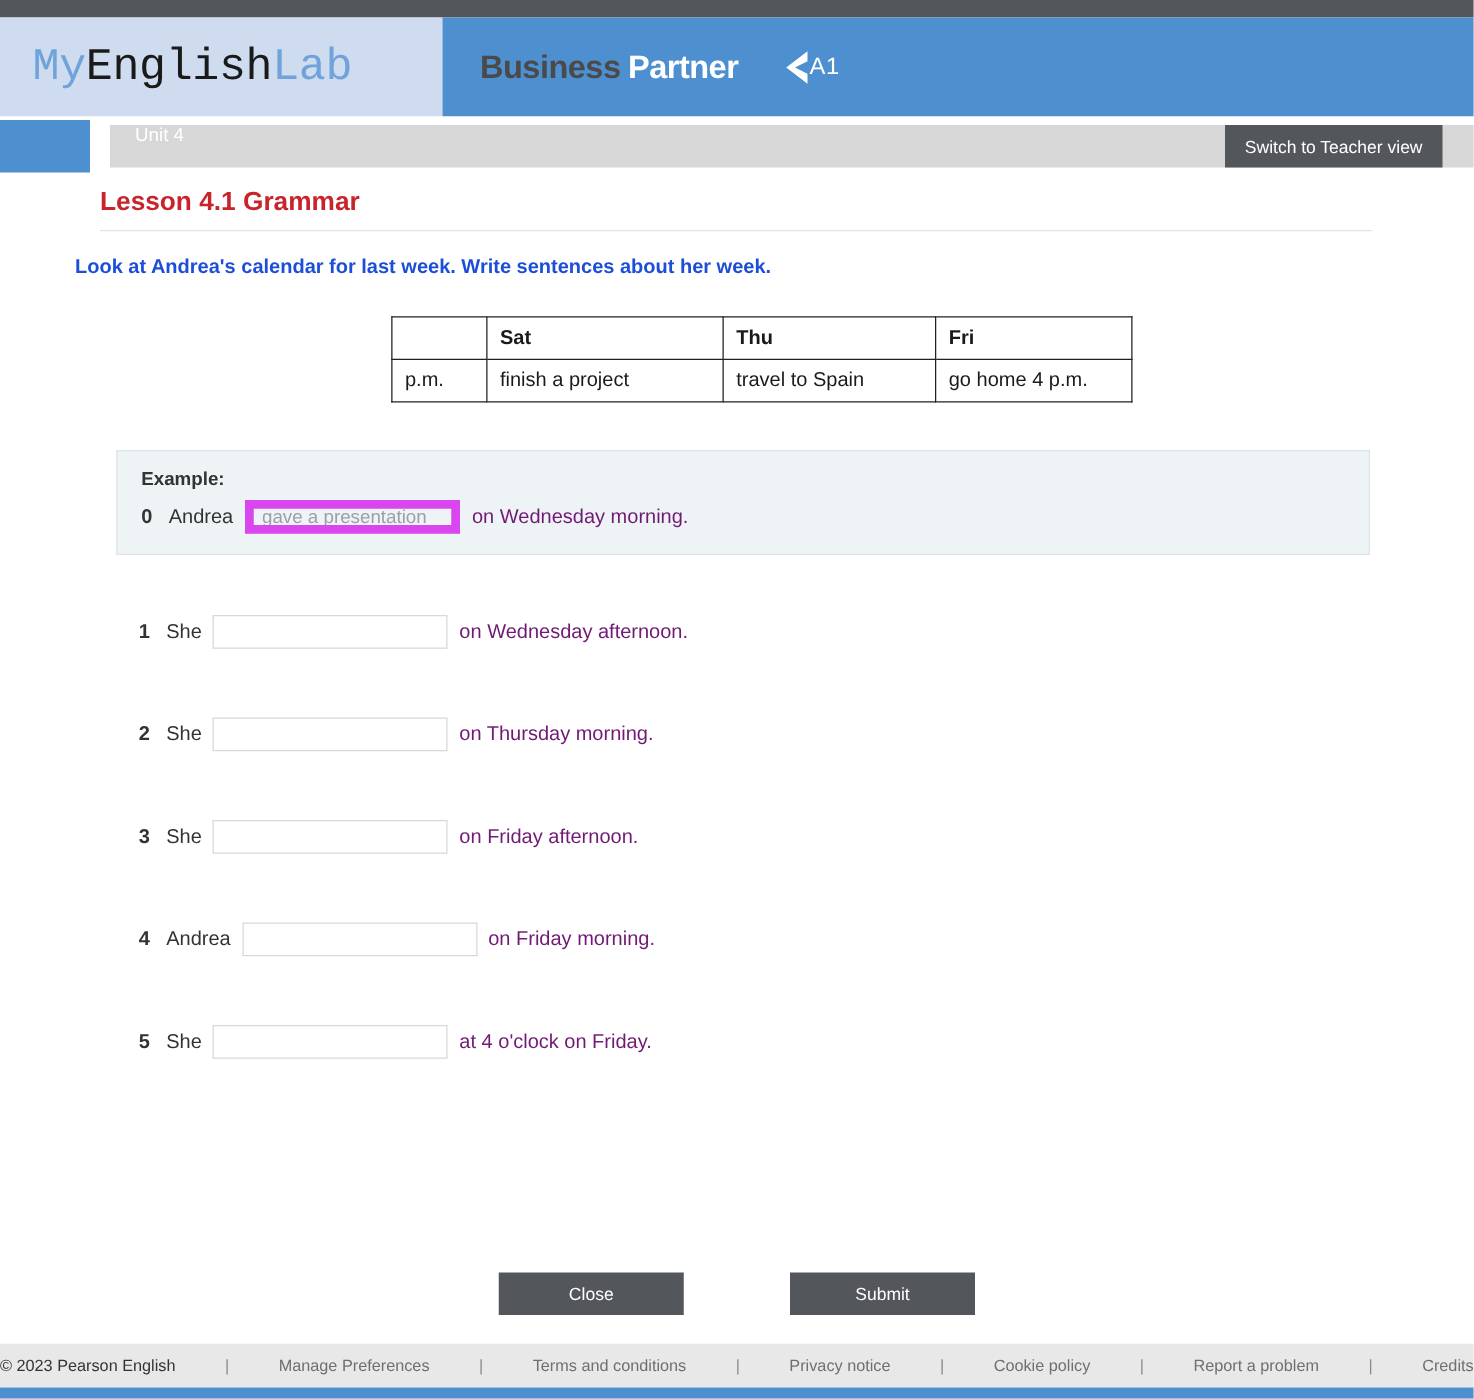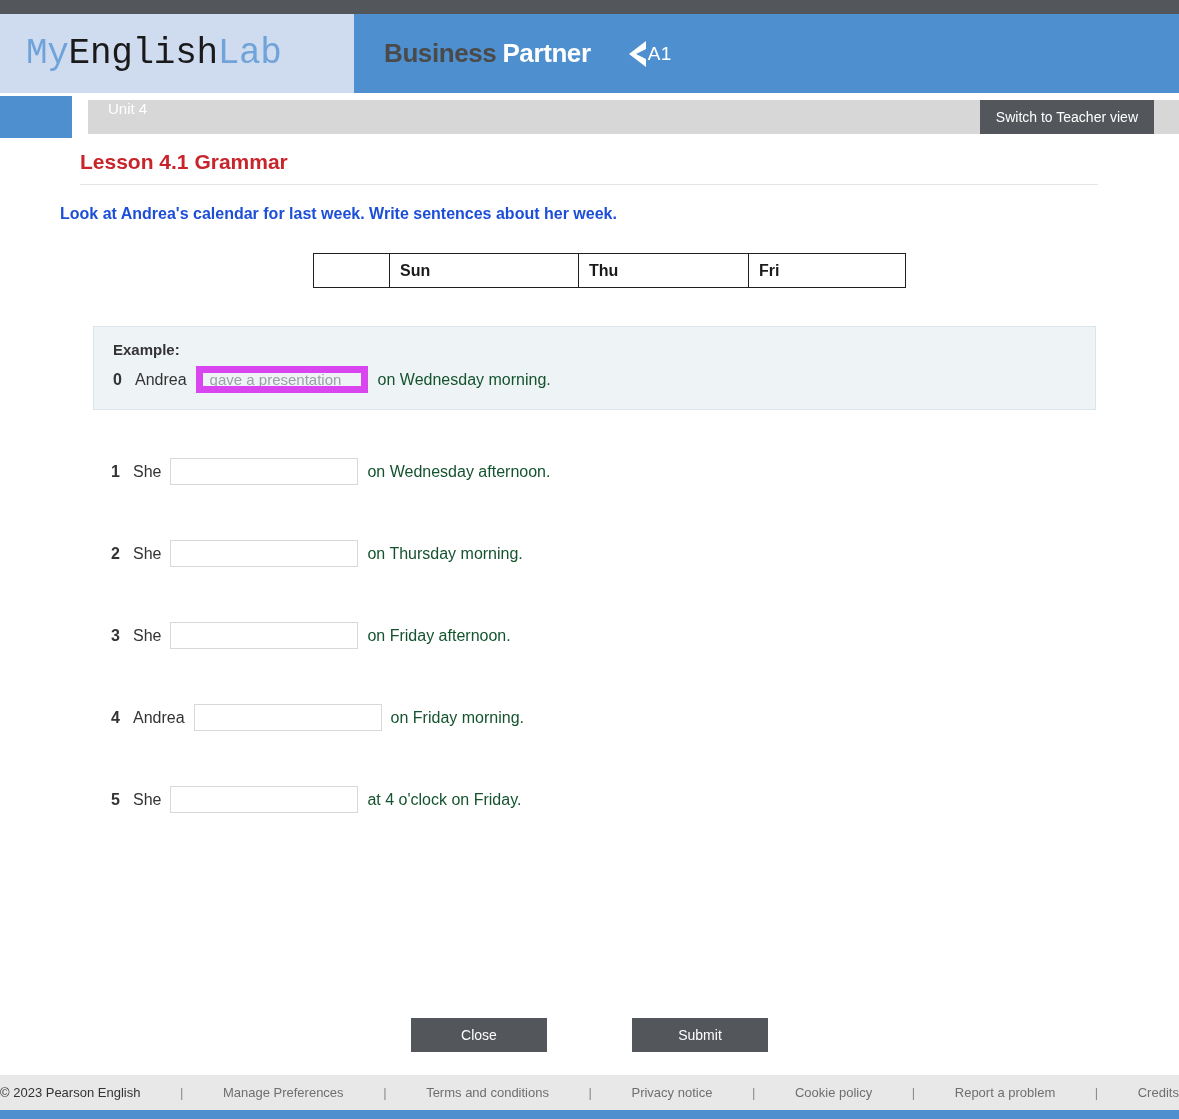"Sun" th.col-wed { text: Sun -> Sat }
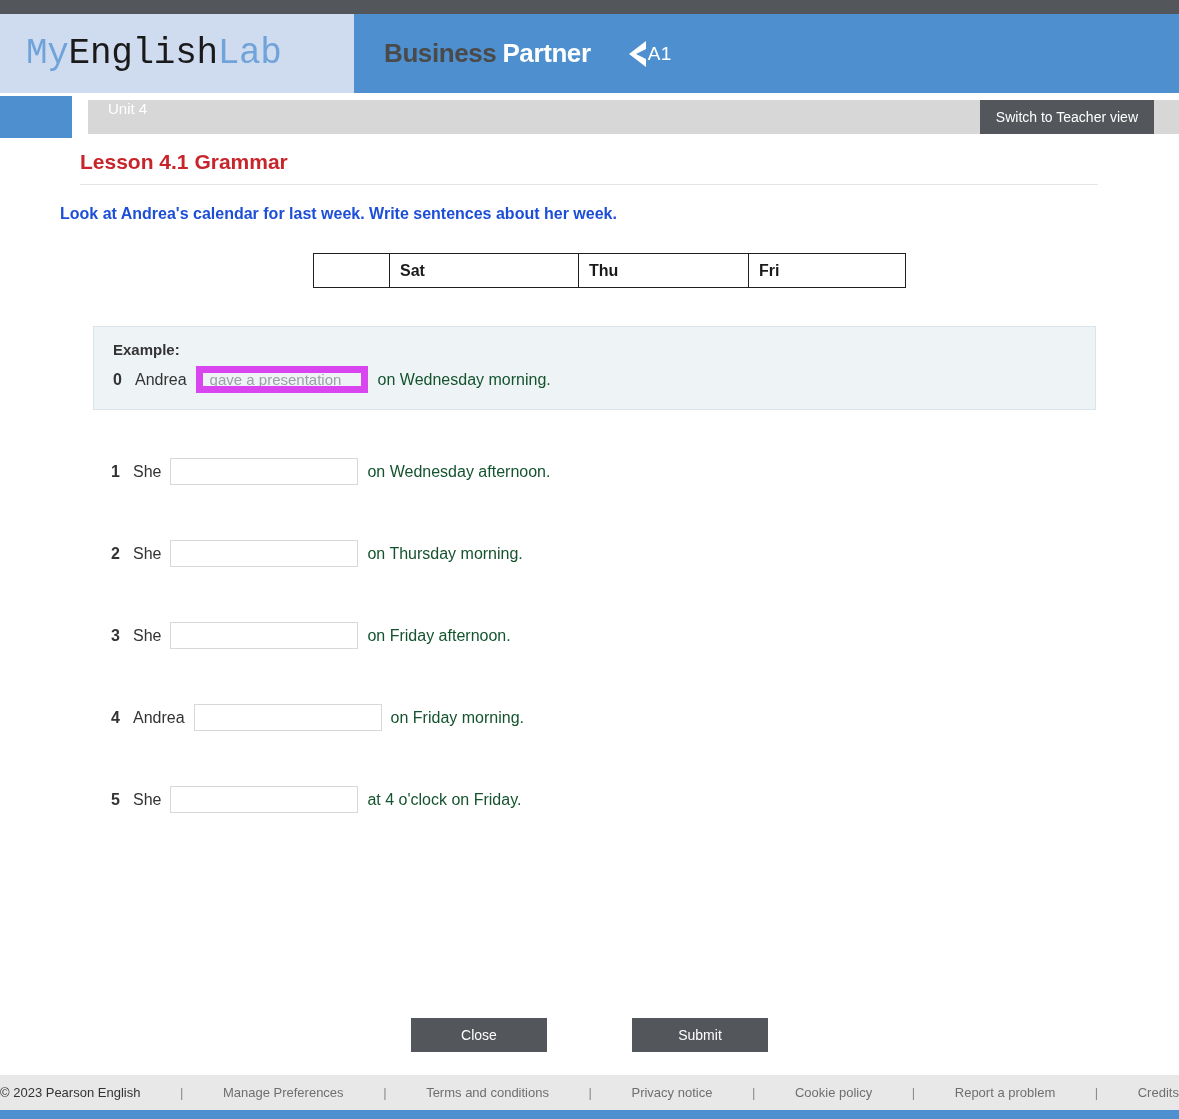"p.m." tr { html: none -> <tr> <td>p.m.</td> <td>finish a project</td> <td>travel to Spain</td> <td>go home 4 p.m.</td> </tr> }
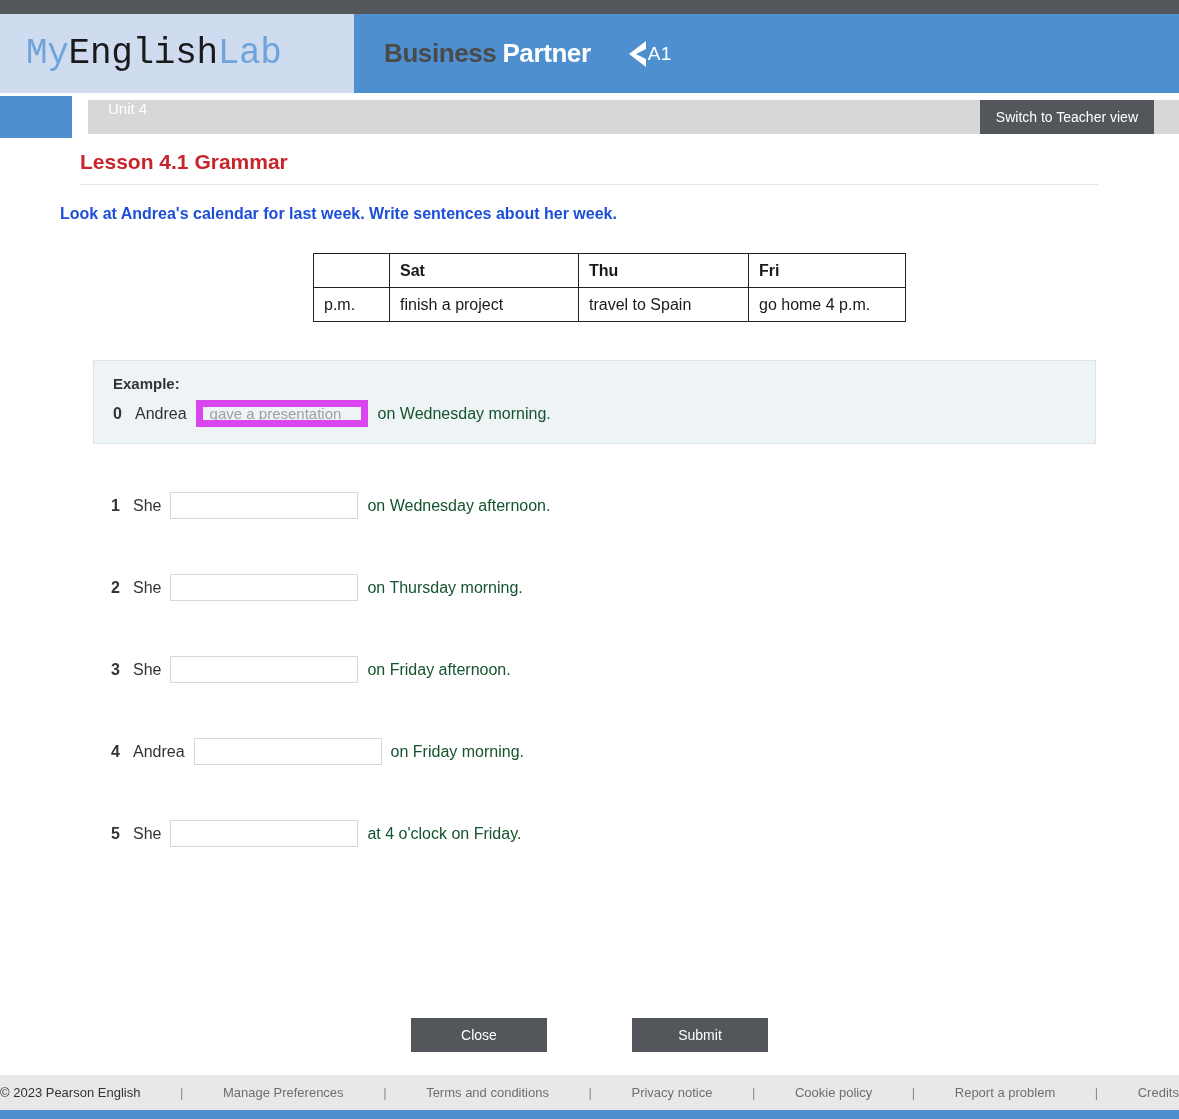"on Wednesday morning." .q-tail { color: #14532d -> #701a75 }
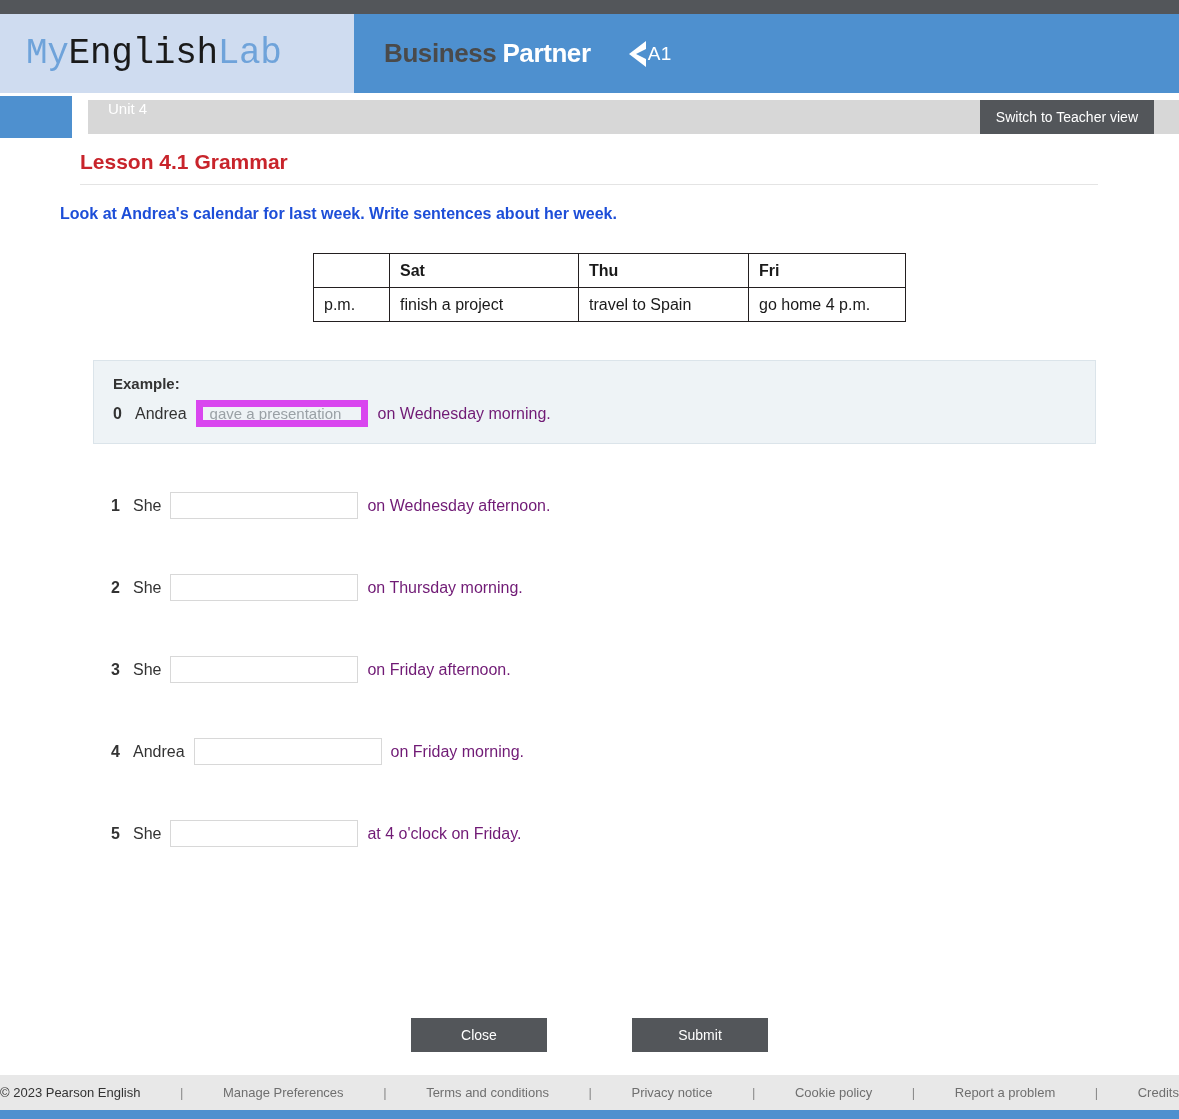"Close" .action-btn { width: 136px -> 148px }
